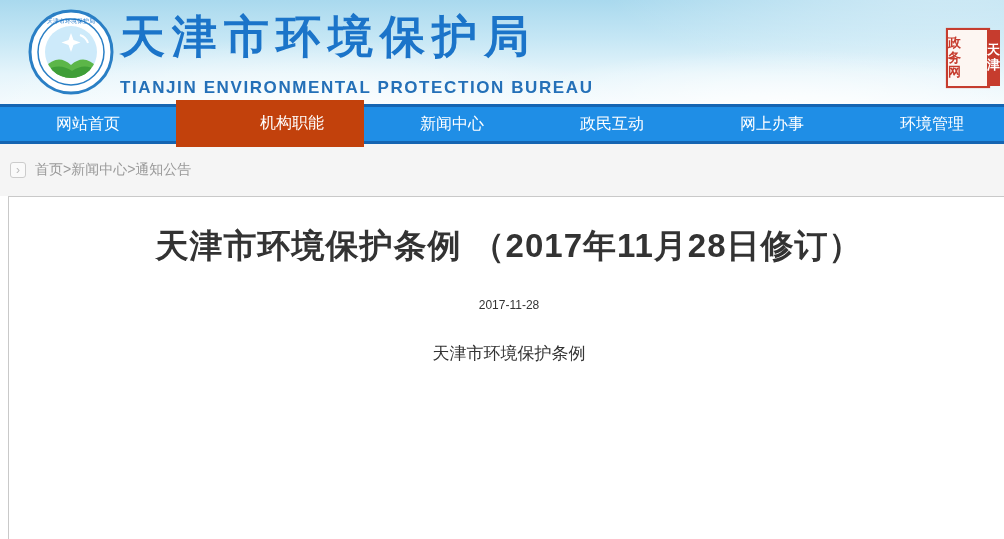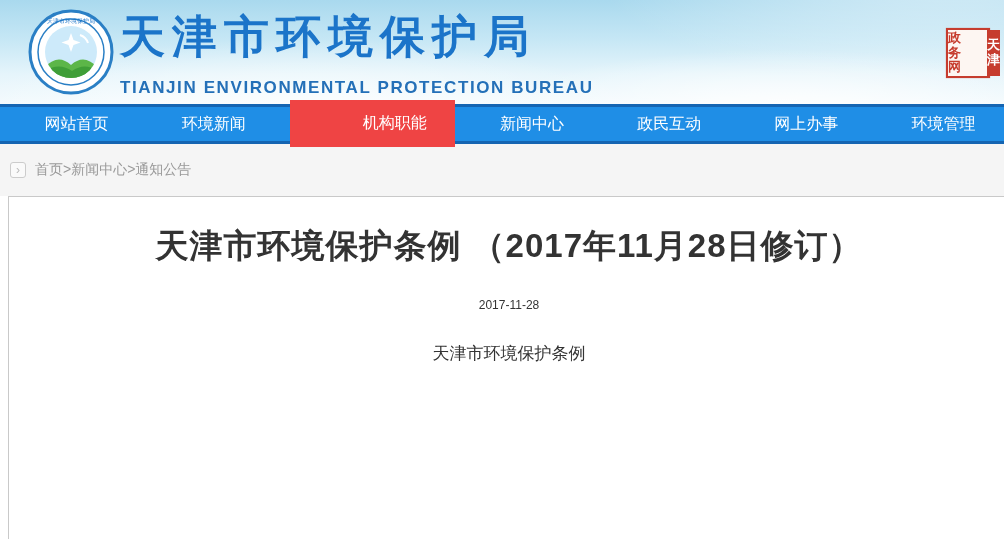"政务网" .seal { height: 50px -> 60px }
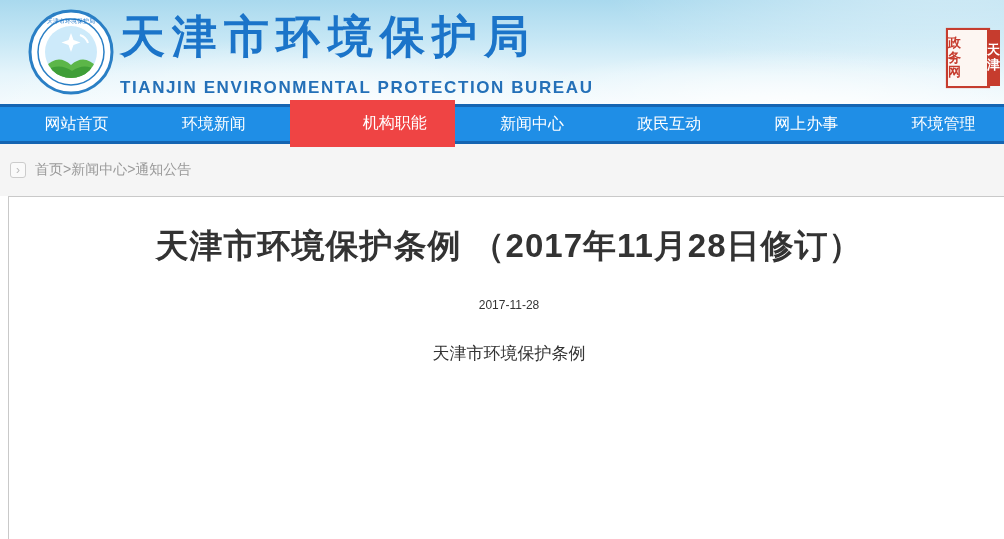"环境新闻" a.nav-item { html: <a>环境新闻</a> -> none }
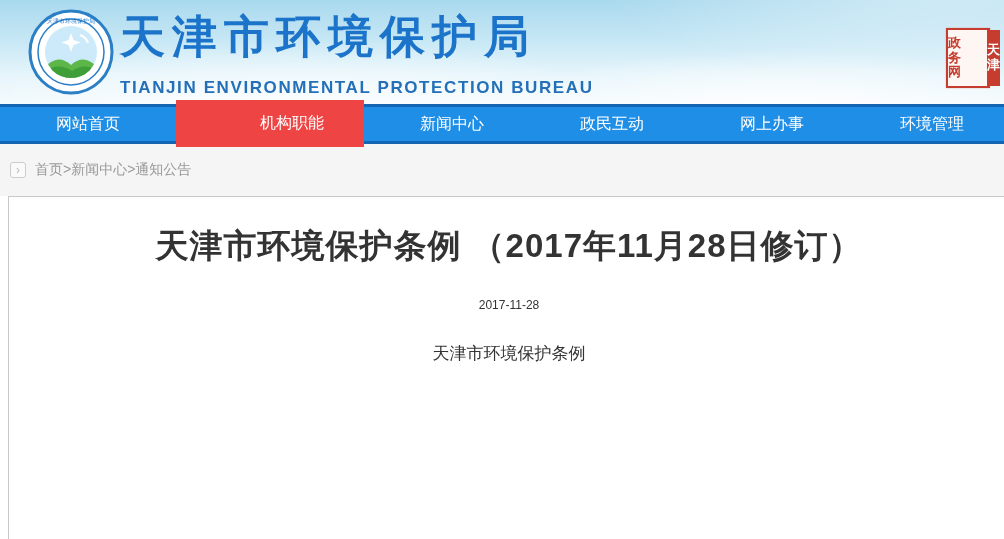"机构职能" .nav-item.active { background: #ef4444 -> #c2410c }
